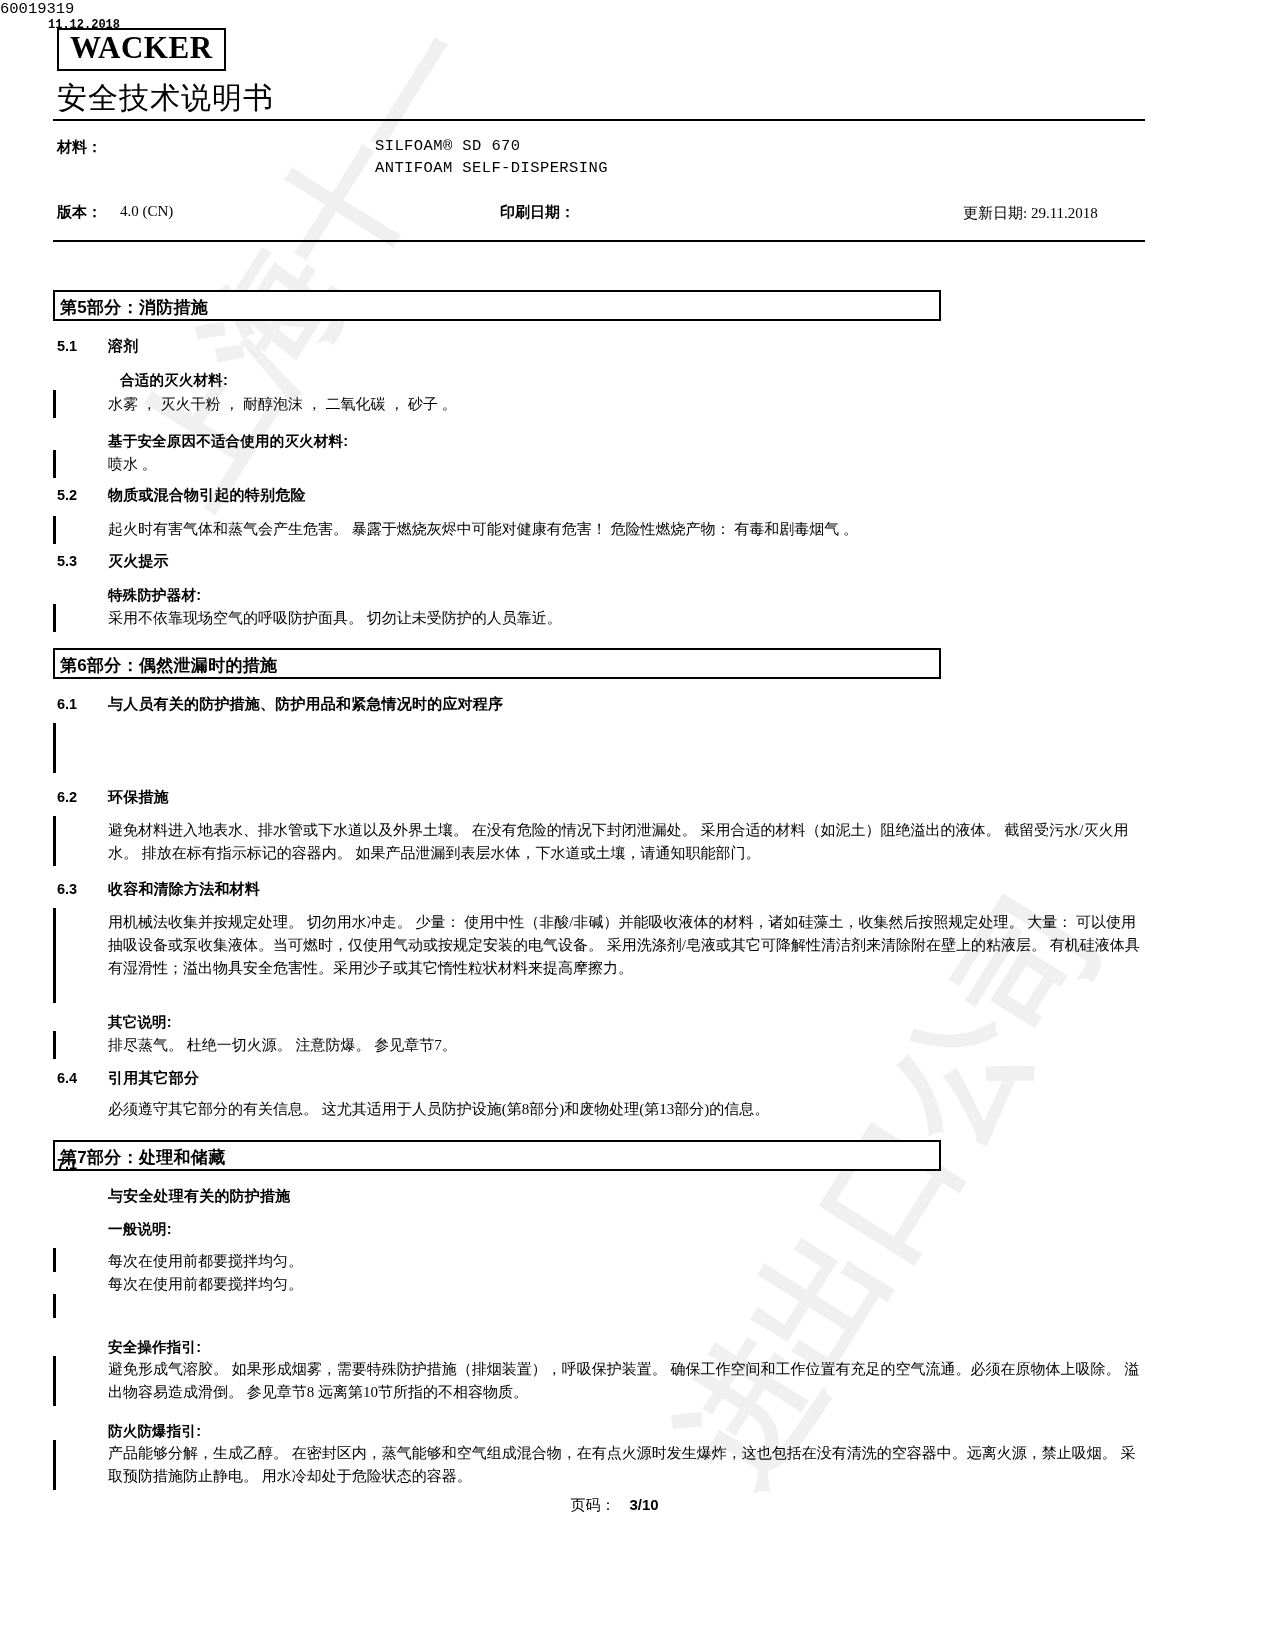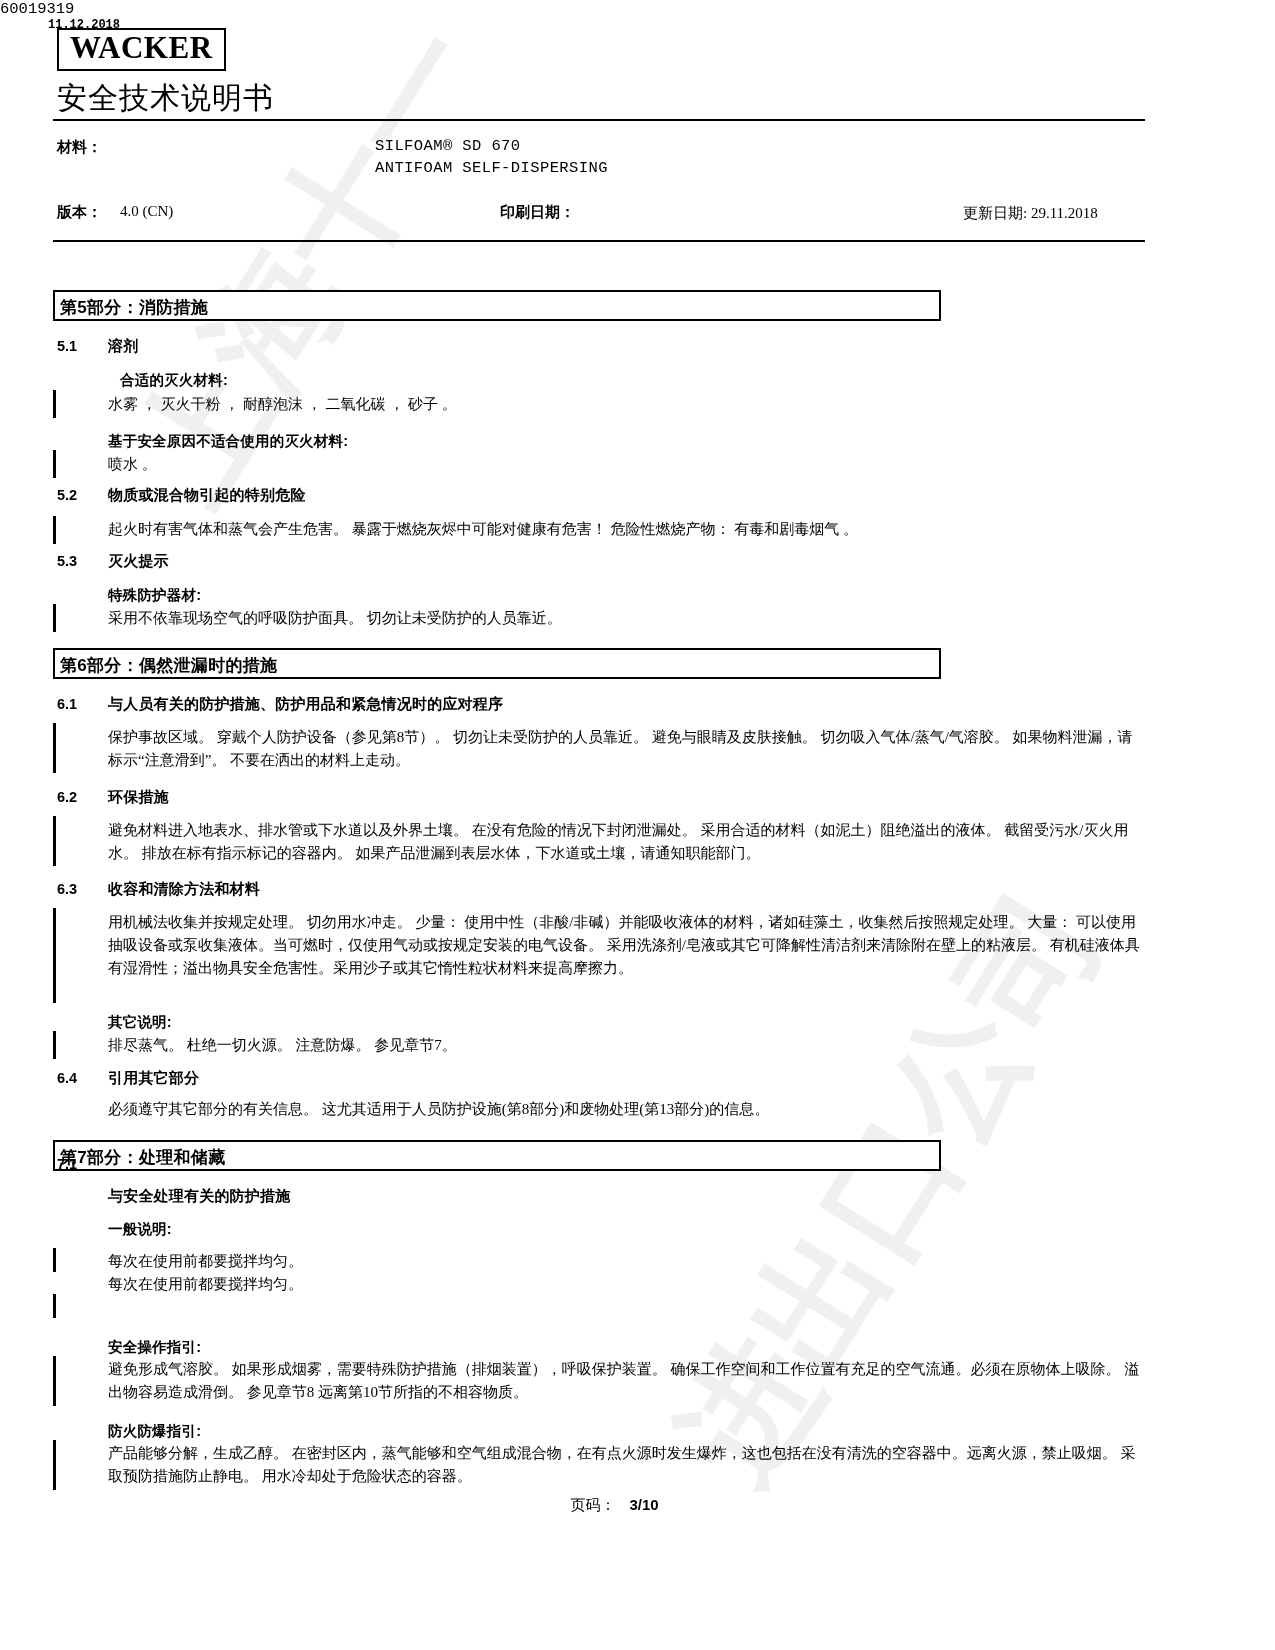"保护事故区域。 穿戴个人防护设备（参见第8节）。 切勿让未受防护的人员靠近。" div.body { html: <div>保护事故区域。 穿戴个人防护设备（参见第8节）。 切勿让未受防护的人员靠近。 避免与眼睛及皮肤接触。 切勿吸入气体/蒸气/气溶胶。 如果物料泄漏，请标示“注意滑到”。 不要在洒出的材料上走动。</div> -> none }
